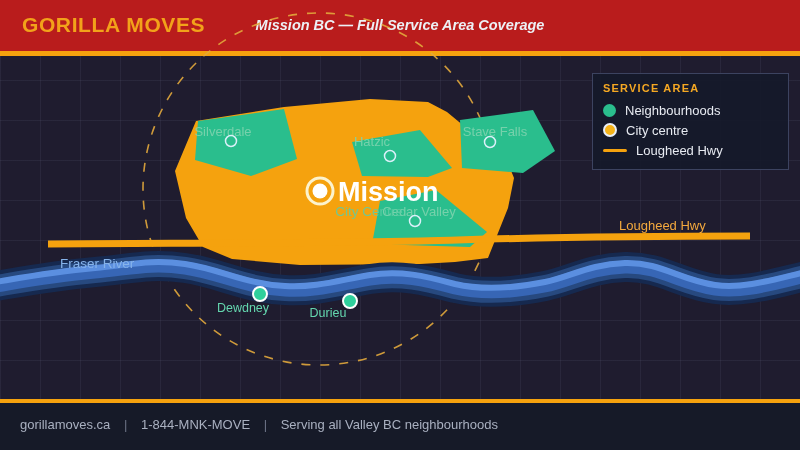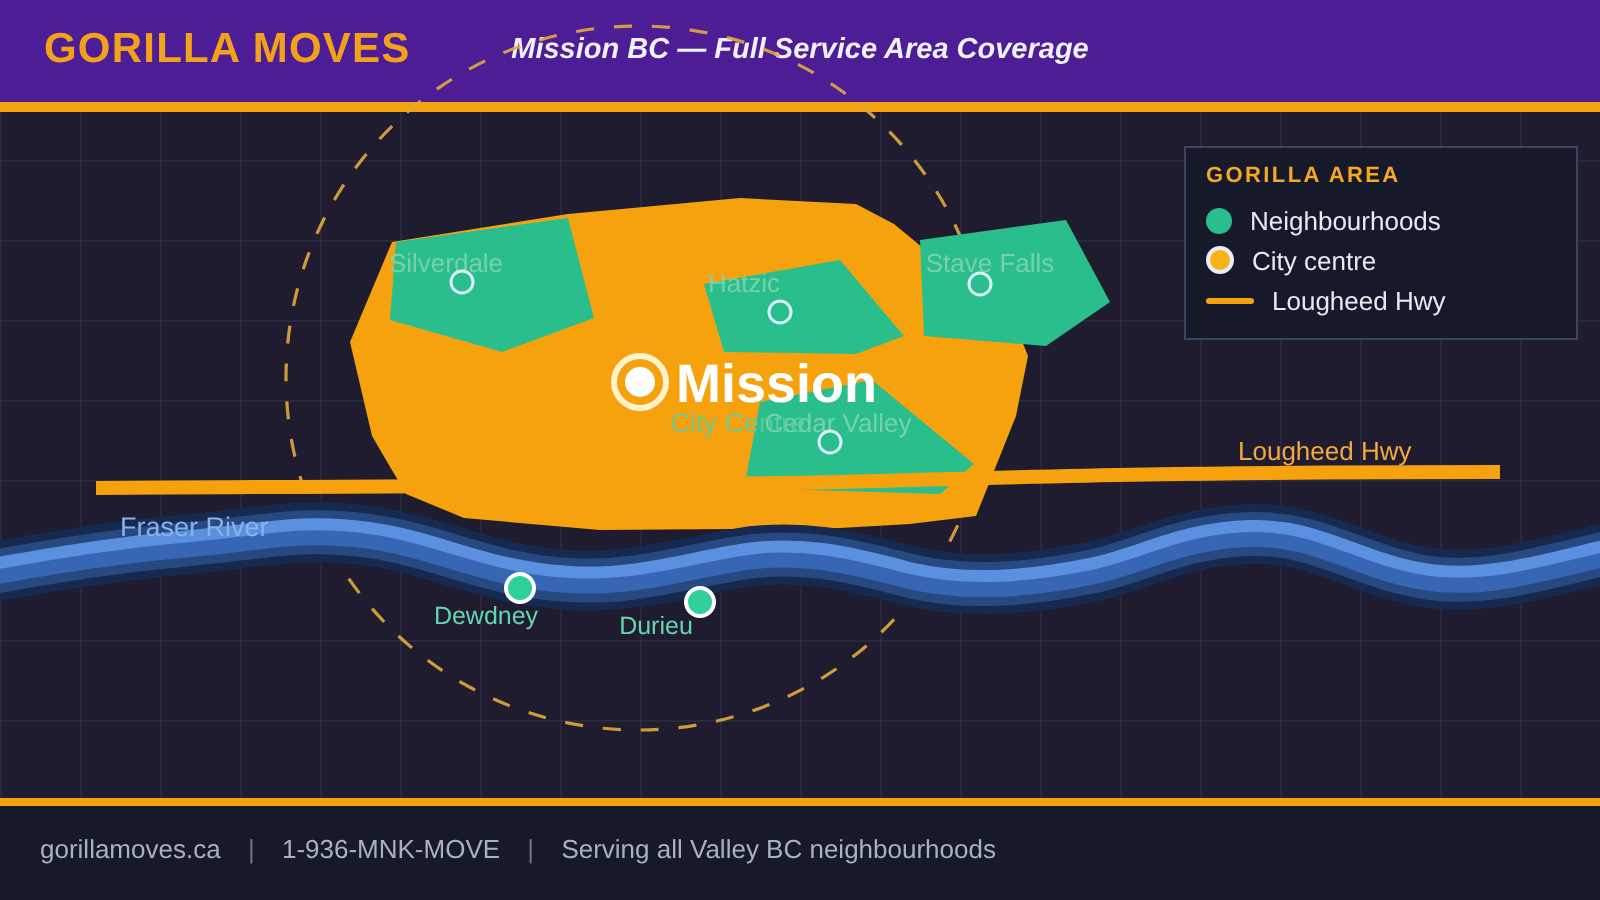"GORILLA MOVES" .header { background: #4c1d95 -> #b91c1c }
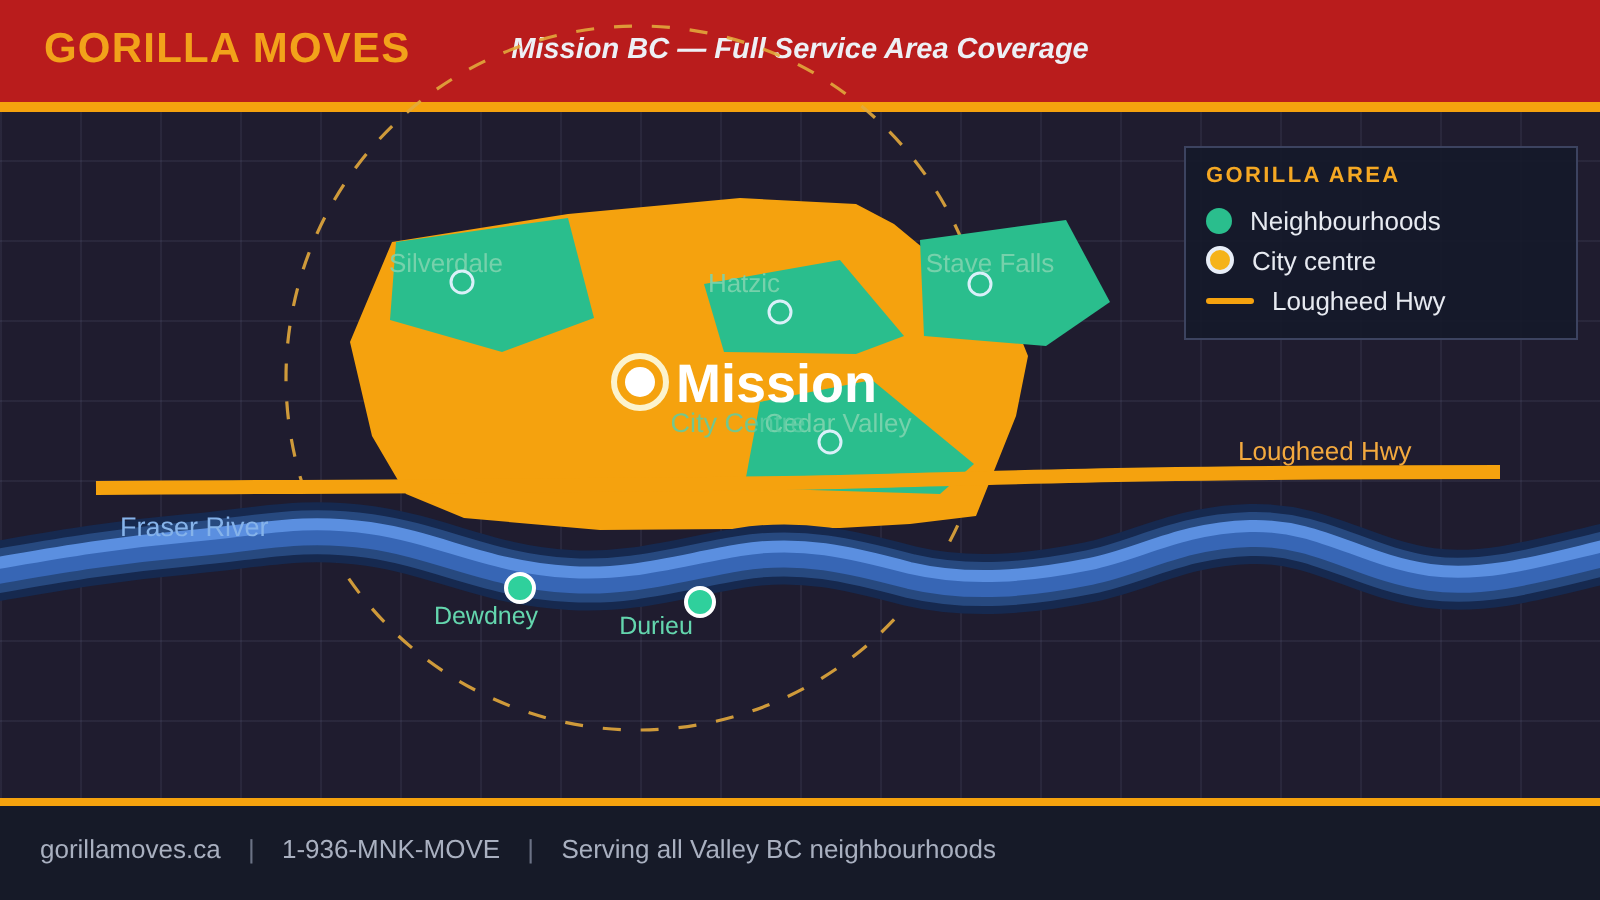"GORILLA AREA" div.legend-title { text: GORILLA -> SERVICE }
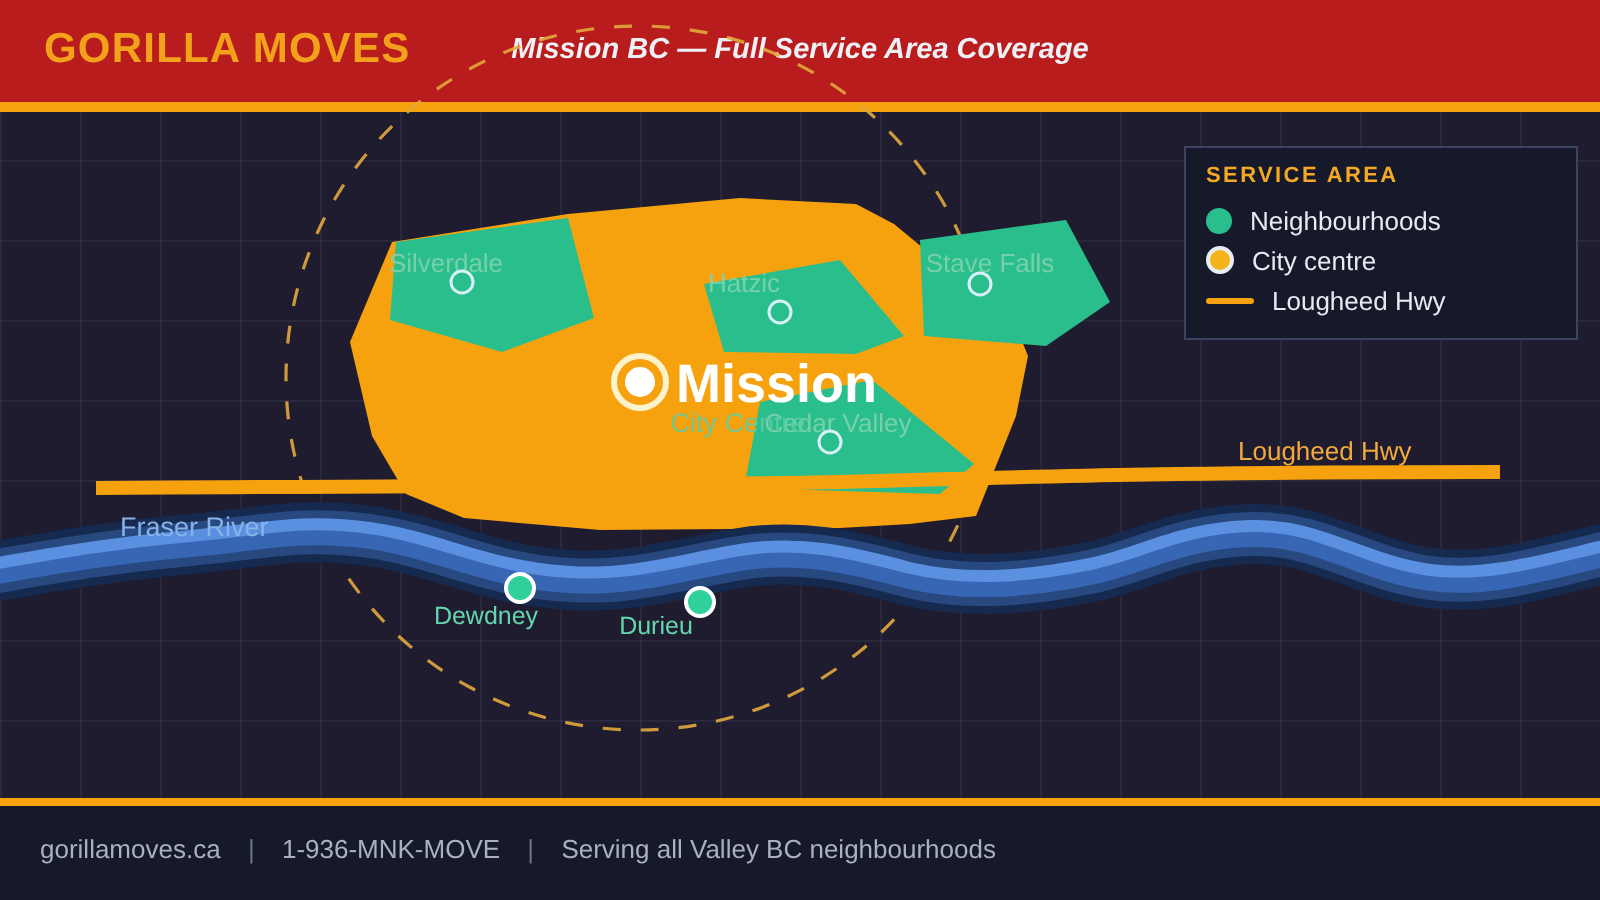"1-936-MNK-MOVE" span { text: 1-936-MNK-MOVE -> 1-844-MNK-MOVE }
